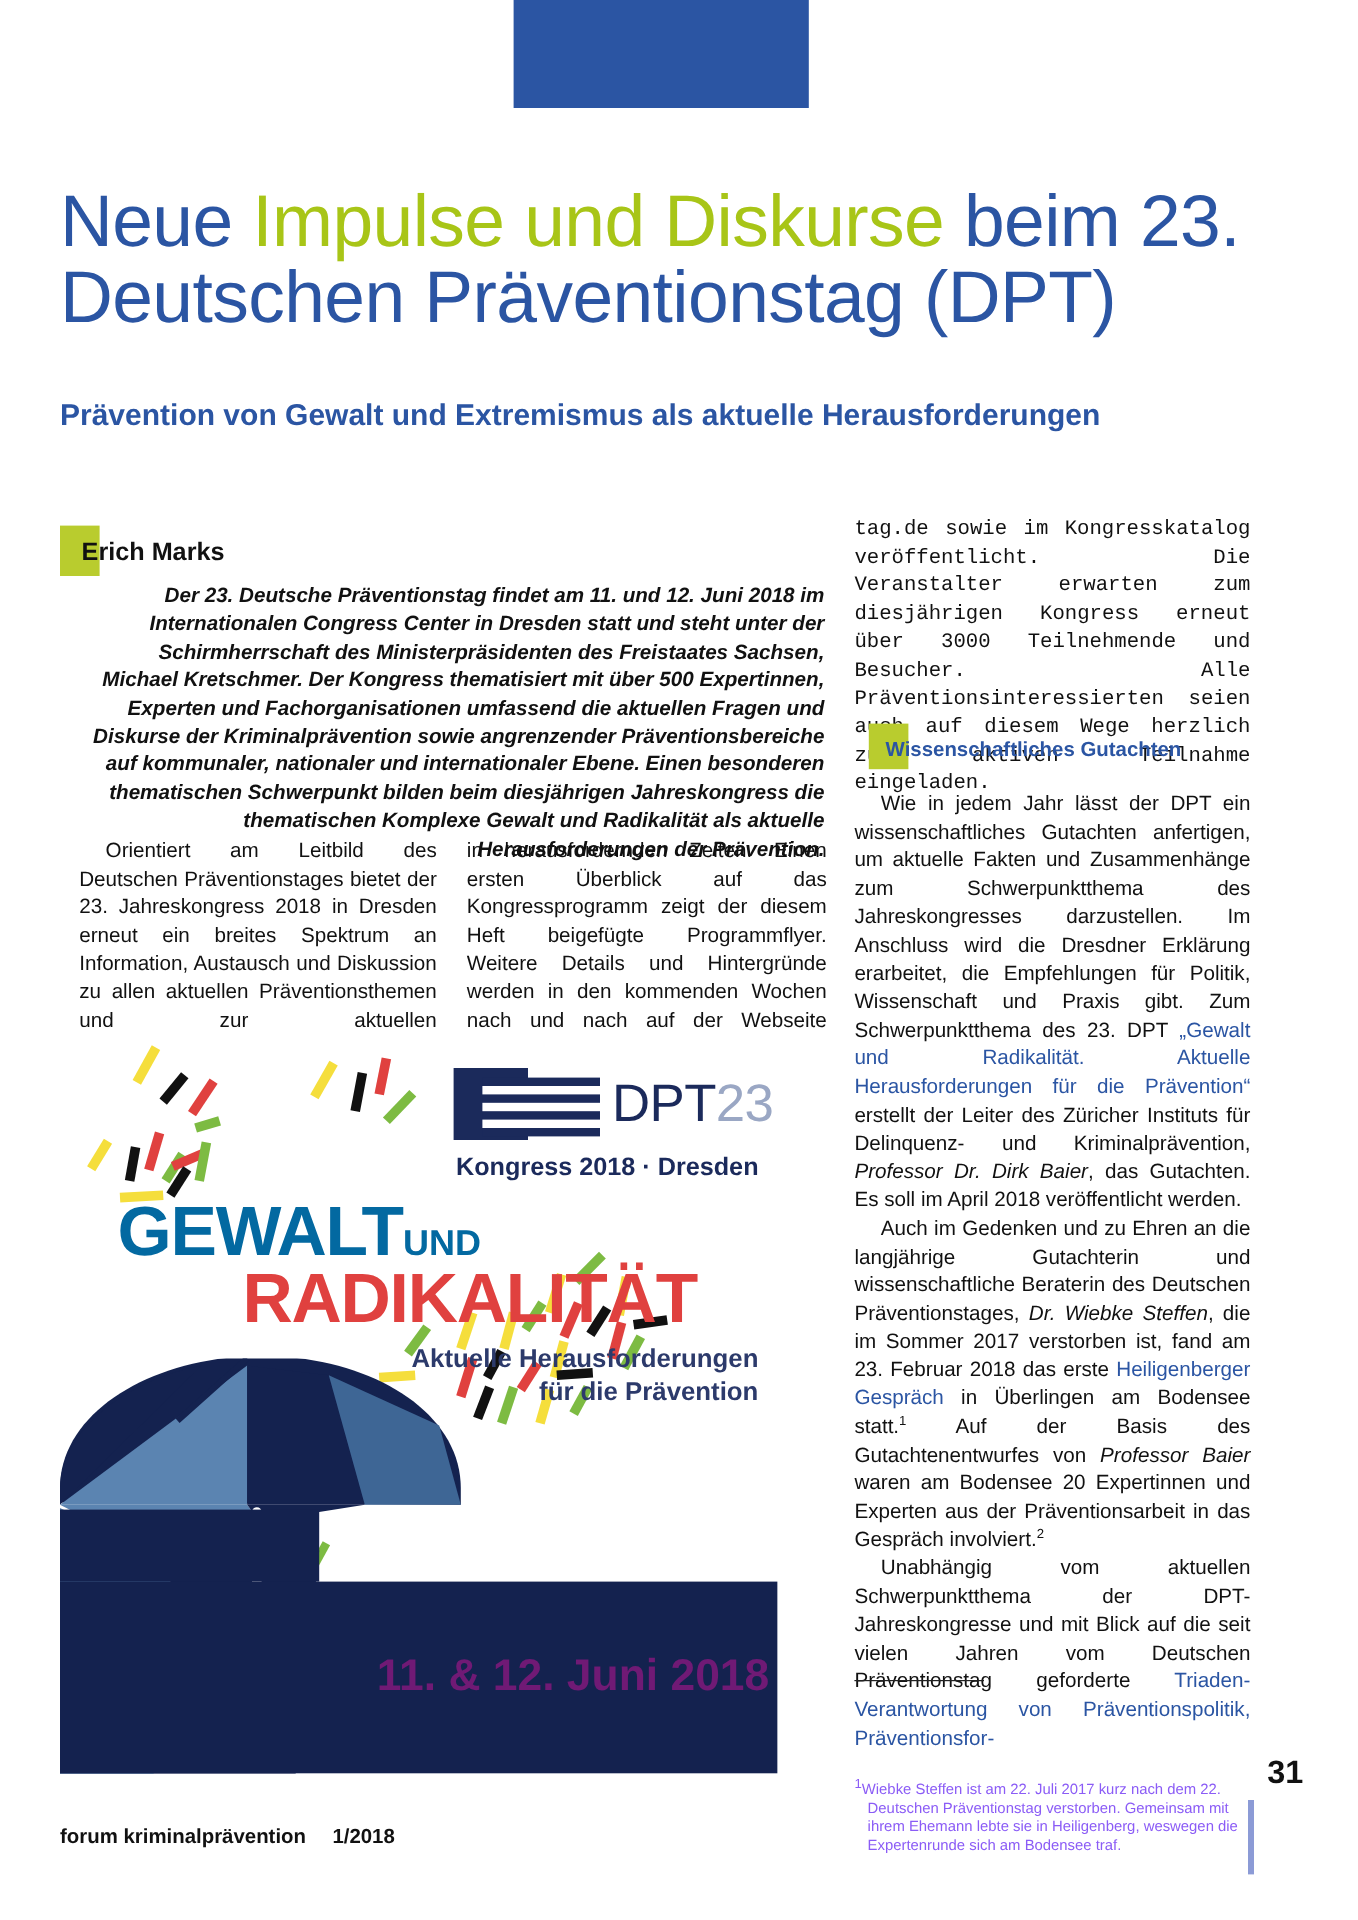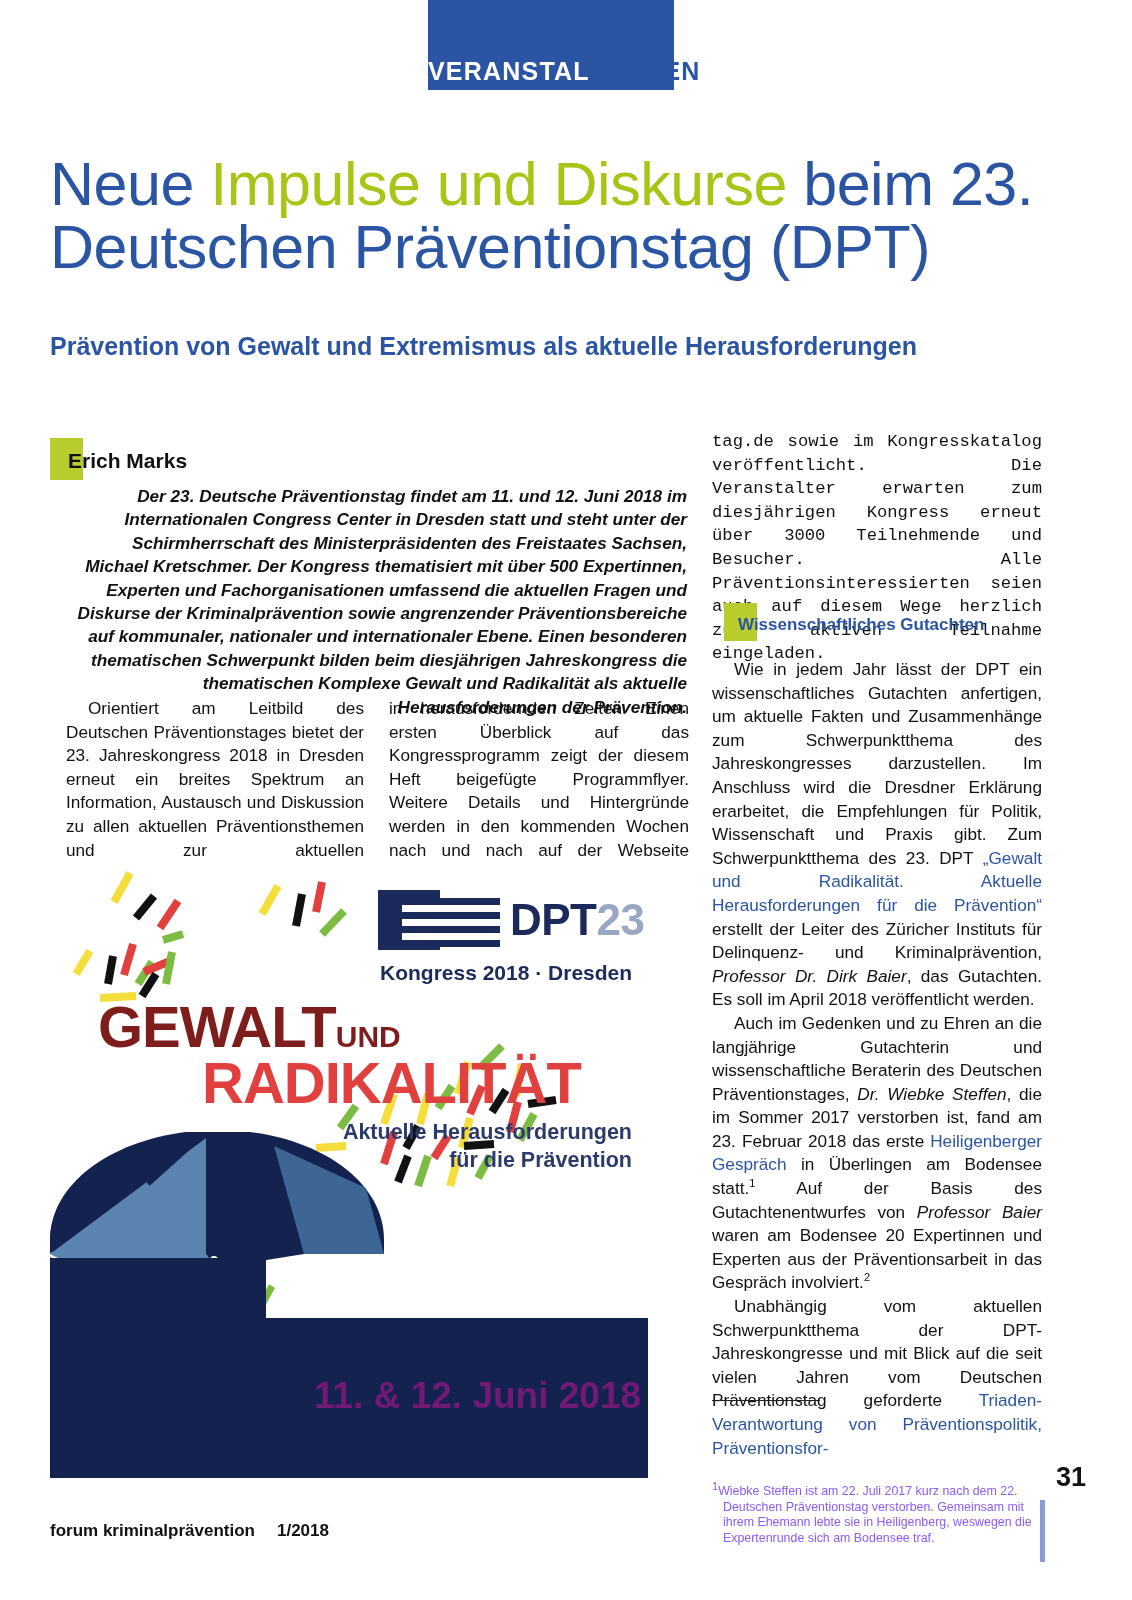"VERANSTALTUNGEN" div.kicker-text { html: <div><span>VERANSTAL</span><span>TUNGEN</span></div> -> none }
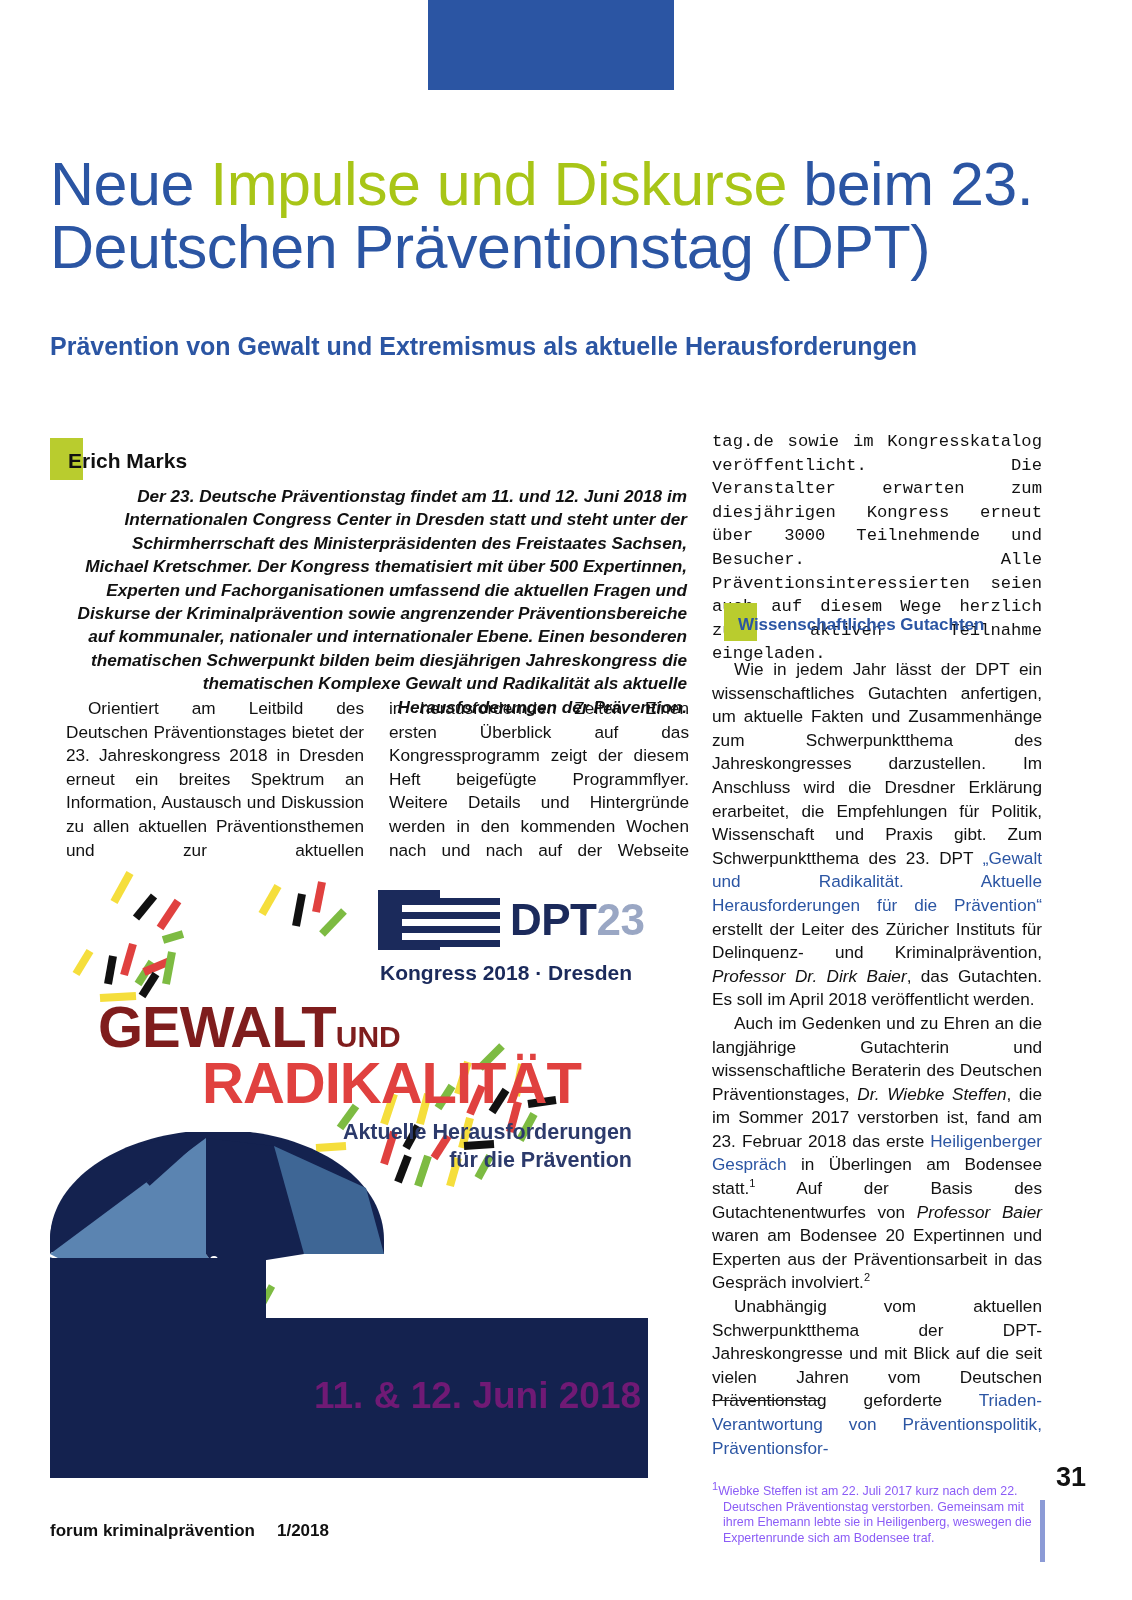"DPT23" .logo-text { font-weight: bold -> normal }
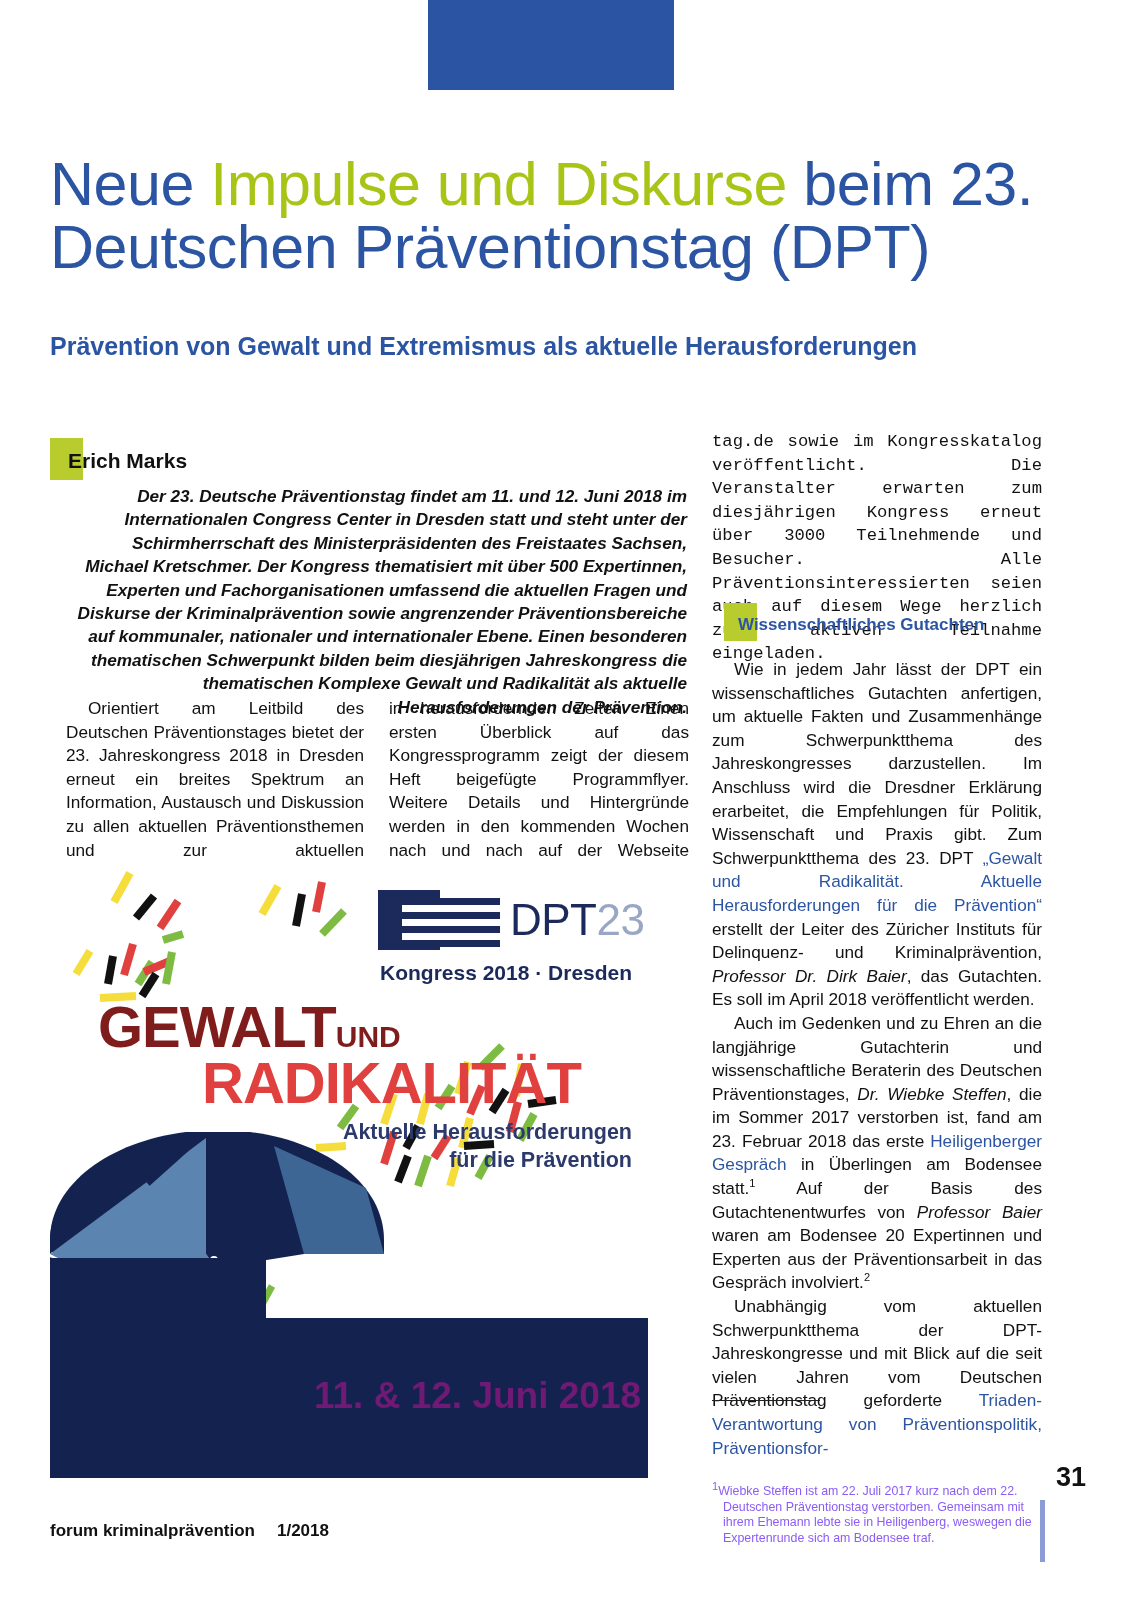"GEWALTUND" .p-gewalt { color: #7f1d1d -> #0369a1 }
